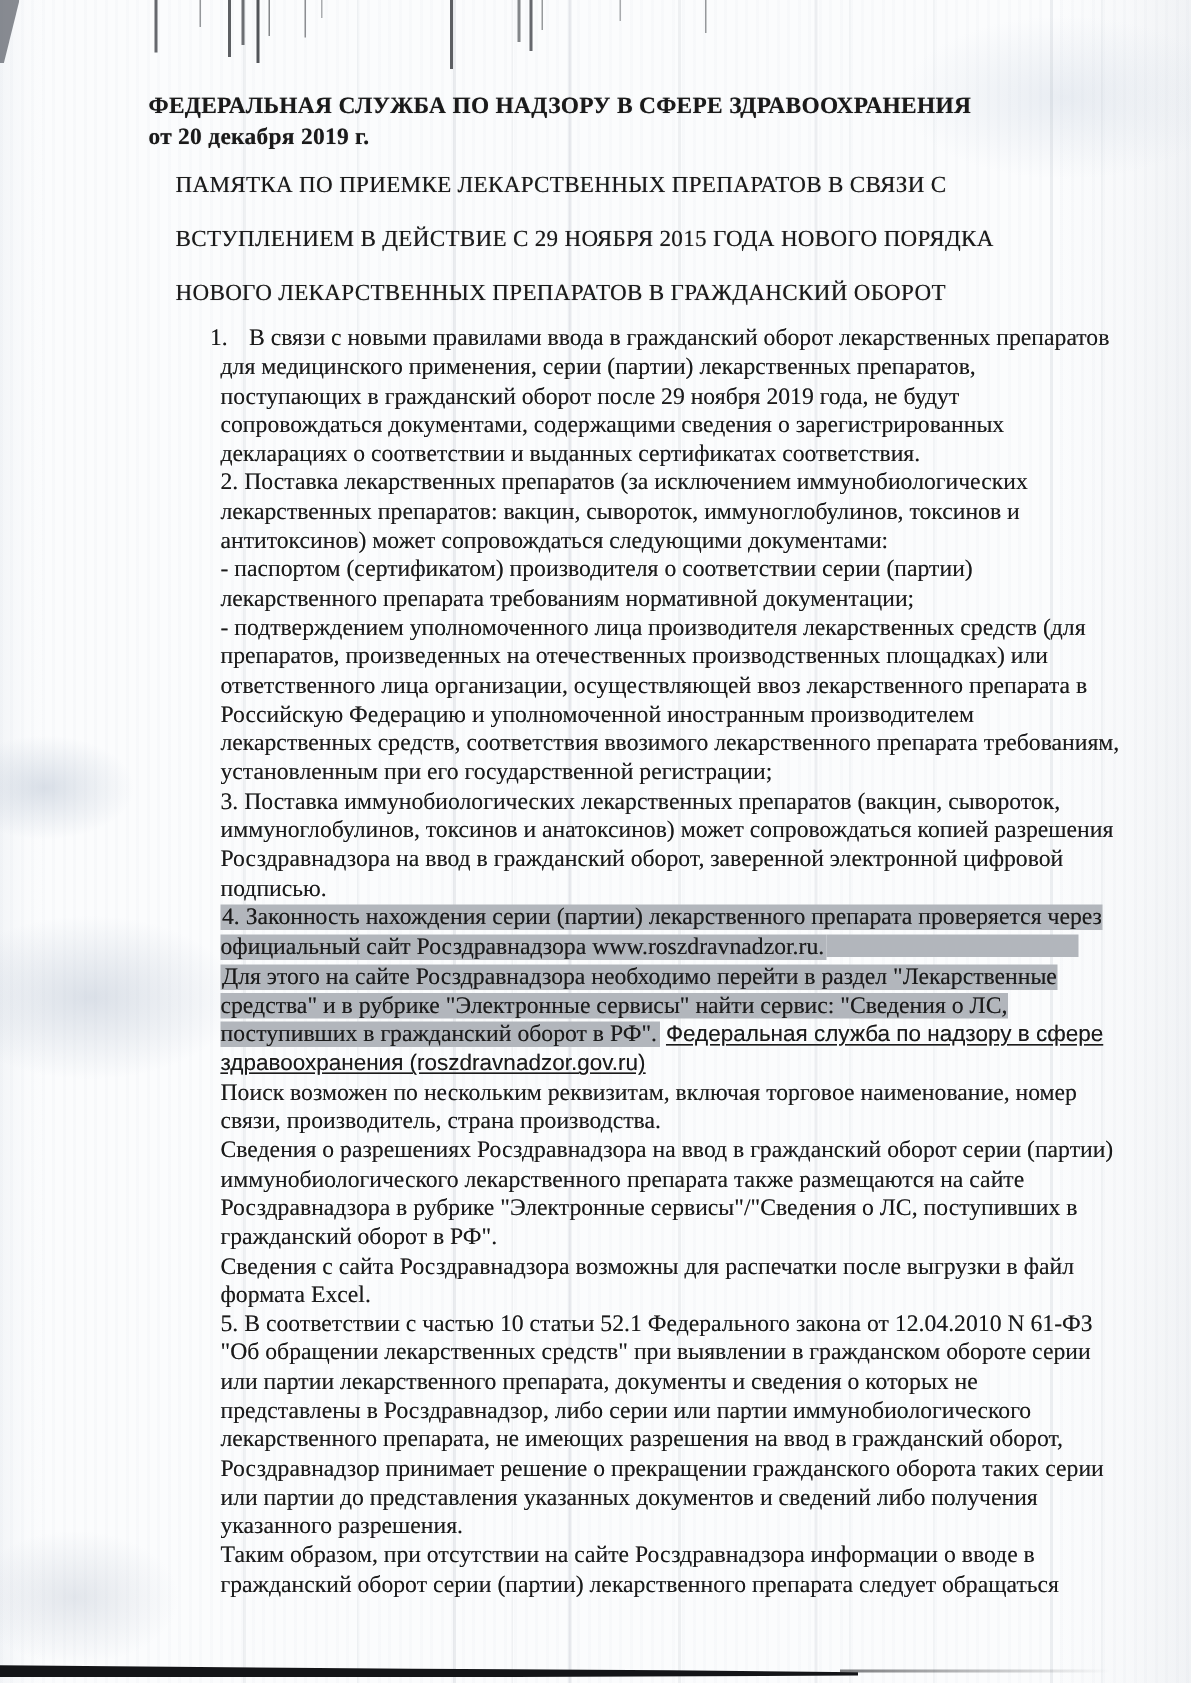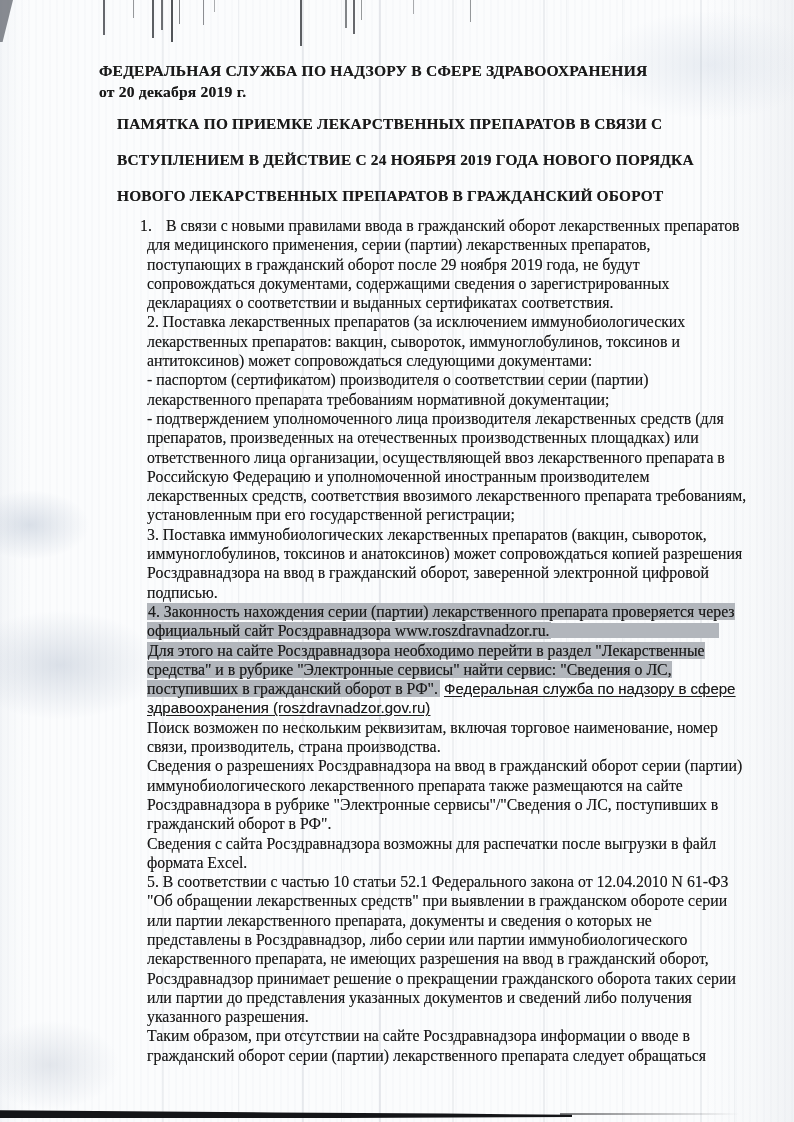"ПАМЯТКА ПО ПРИЕМКЕ ЛЕКАРСТВЕННЫХ" .doc-title { font-weight: bold -> normal }
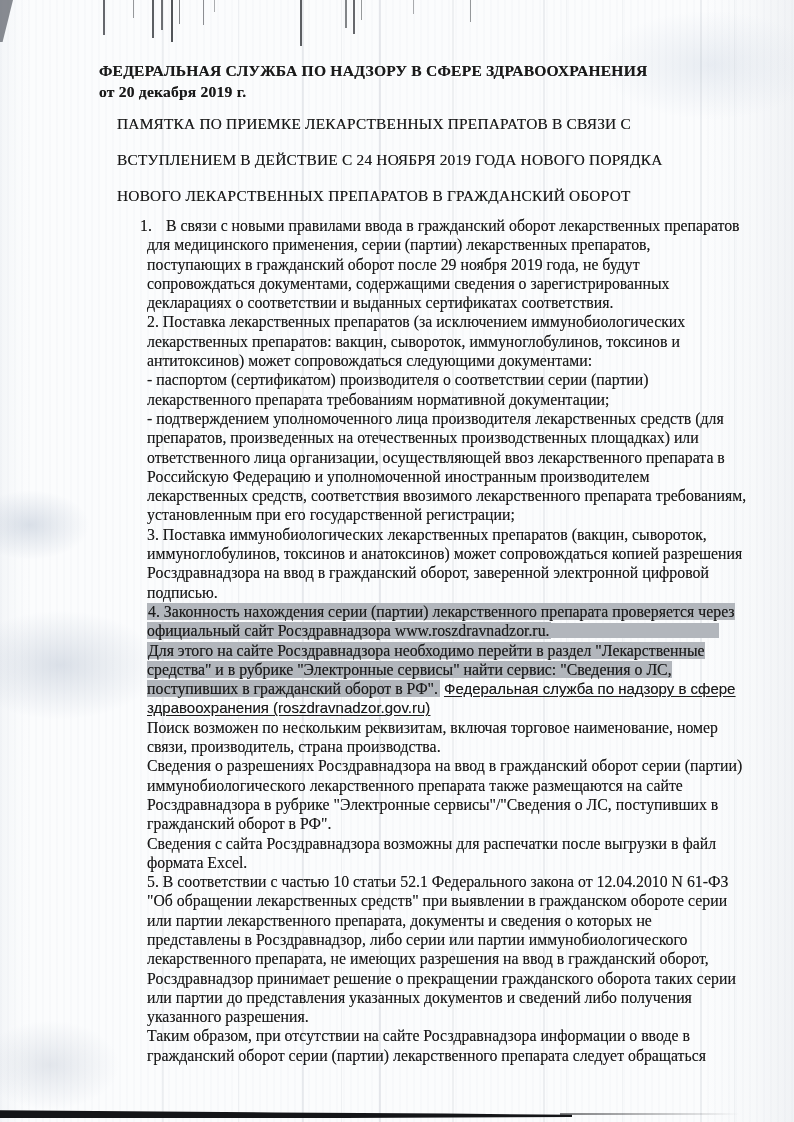"ВСТУПЛЕНИЕМ В ДЕЙСТВИЕ С 24" div.tline { text: 24 НОЯБРЯ 2019 -> 29 НОЯБРЯ 2015 }
